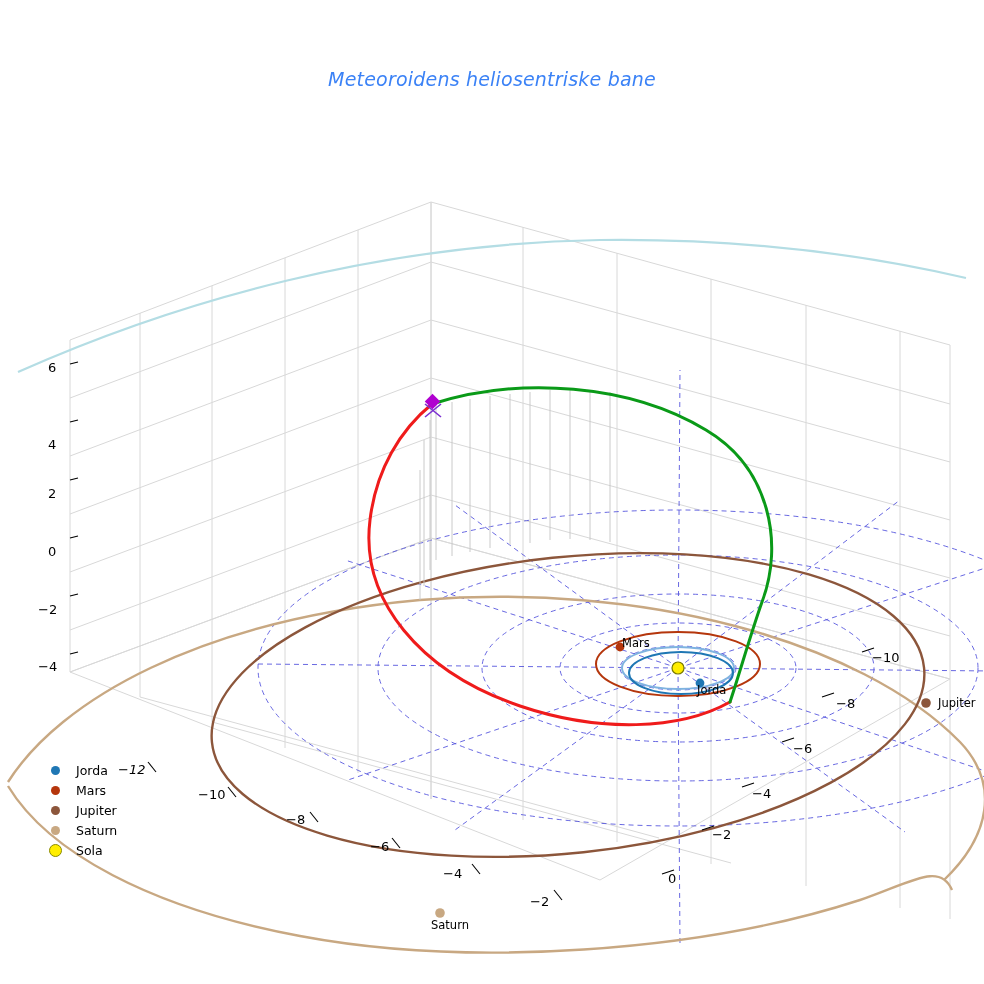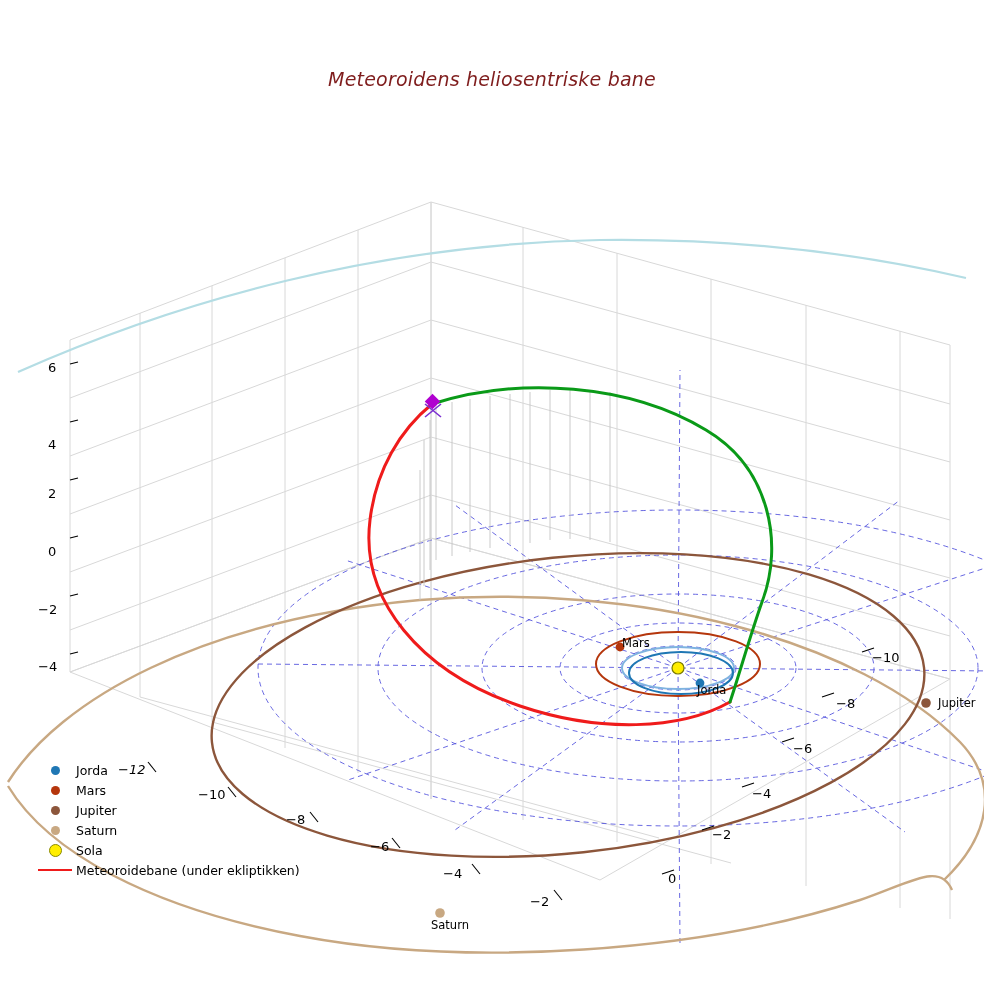"Meteoroidens heliosentriske bane" .title { color: #7f1d1d -> #3b82f6 }
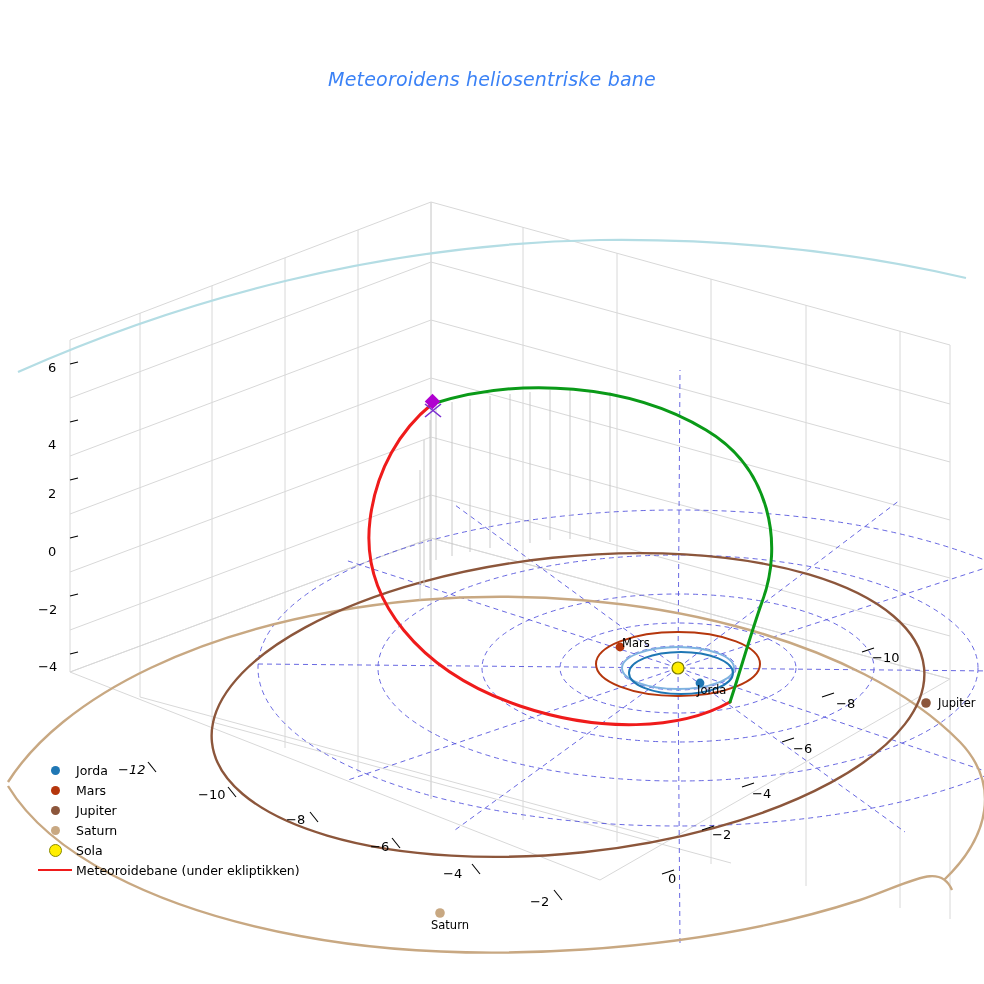"Meteoroidebane (under ekliptikken)" div.legend-row { html: <div> <span> <span></span> </span> <span>Meteoroidebane (under ekliptikken)</span> </div> -> none }
